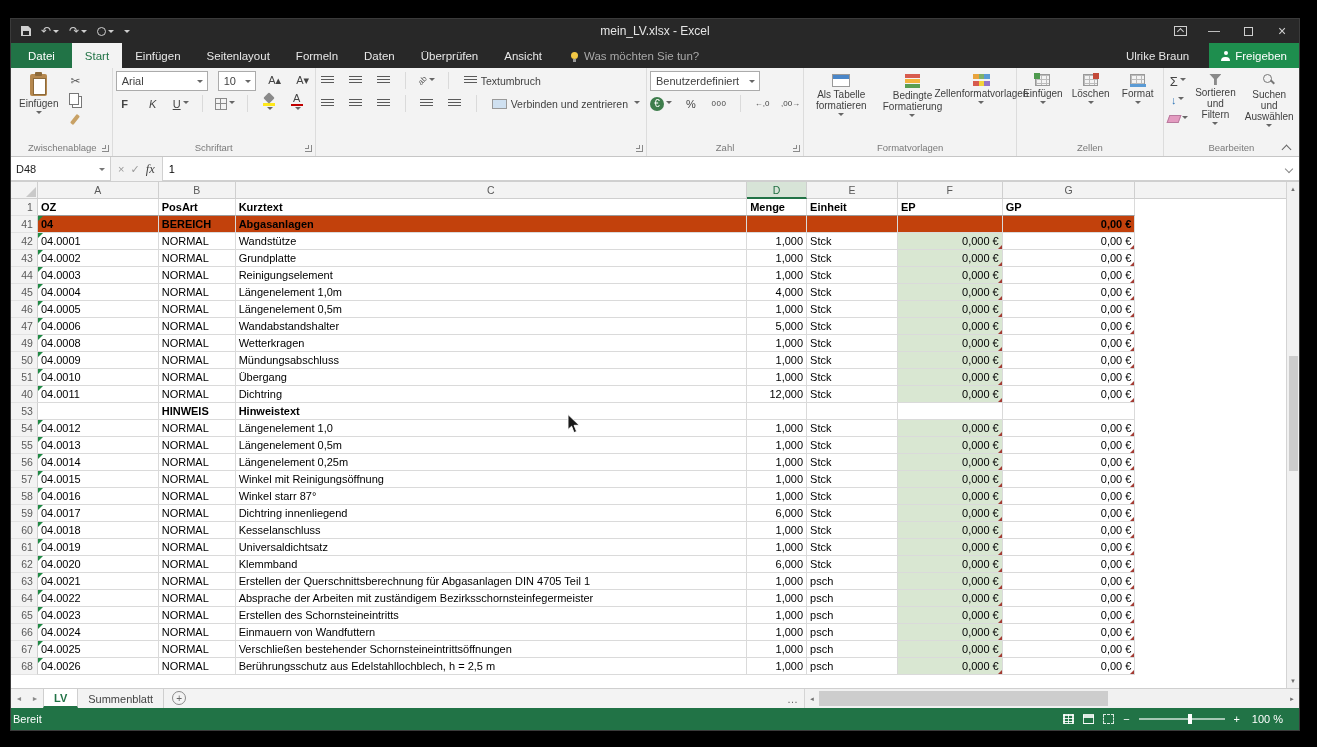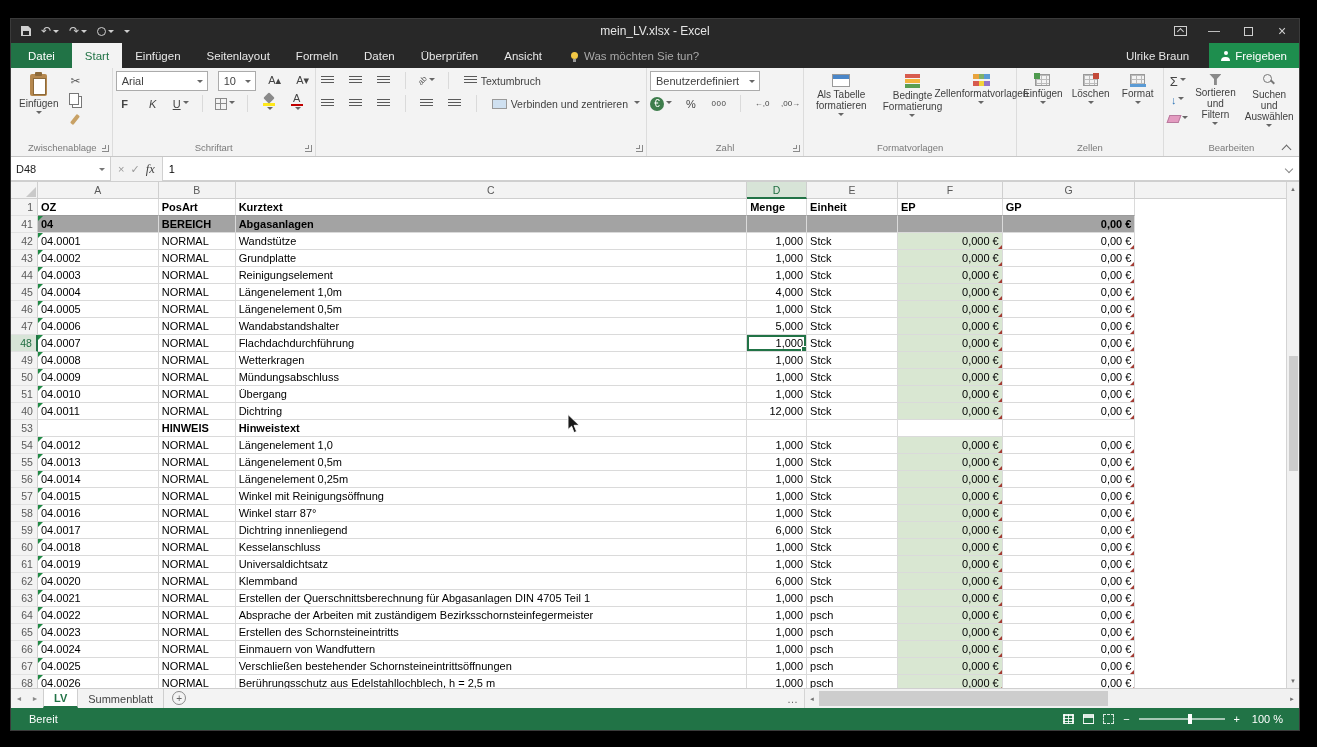"04" .yl { background: #a3a3a3 -> #c2410c }
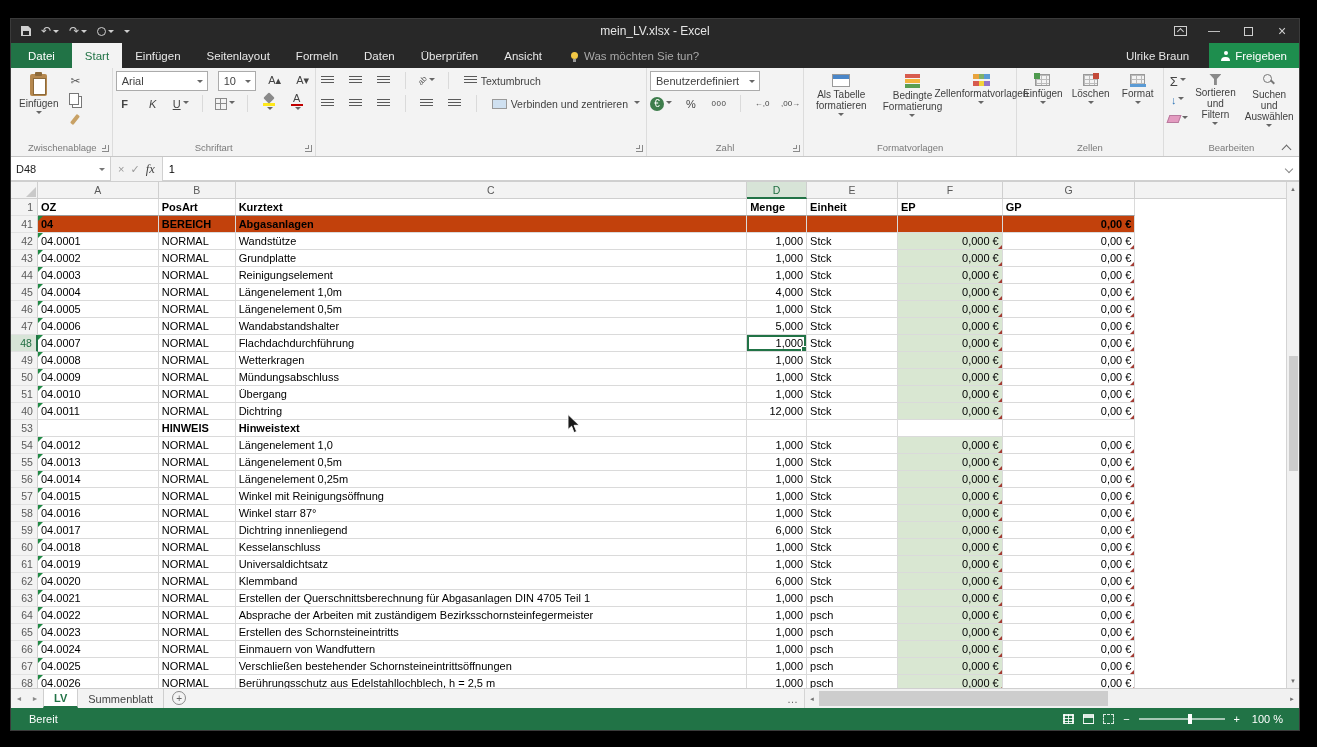"48" tr { html: <tr> <th>48</th> <td>04.0007</td> <td>NORMAL</td> <td>Flachdachdurchführung</td> <td>1,000<span></span></td> <td>Stck</td> <td>0,000 €</td> <td>0,00 €</td> <td></td> </tr> -> none }
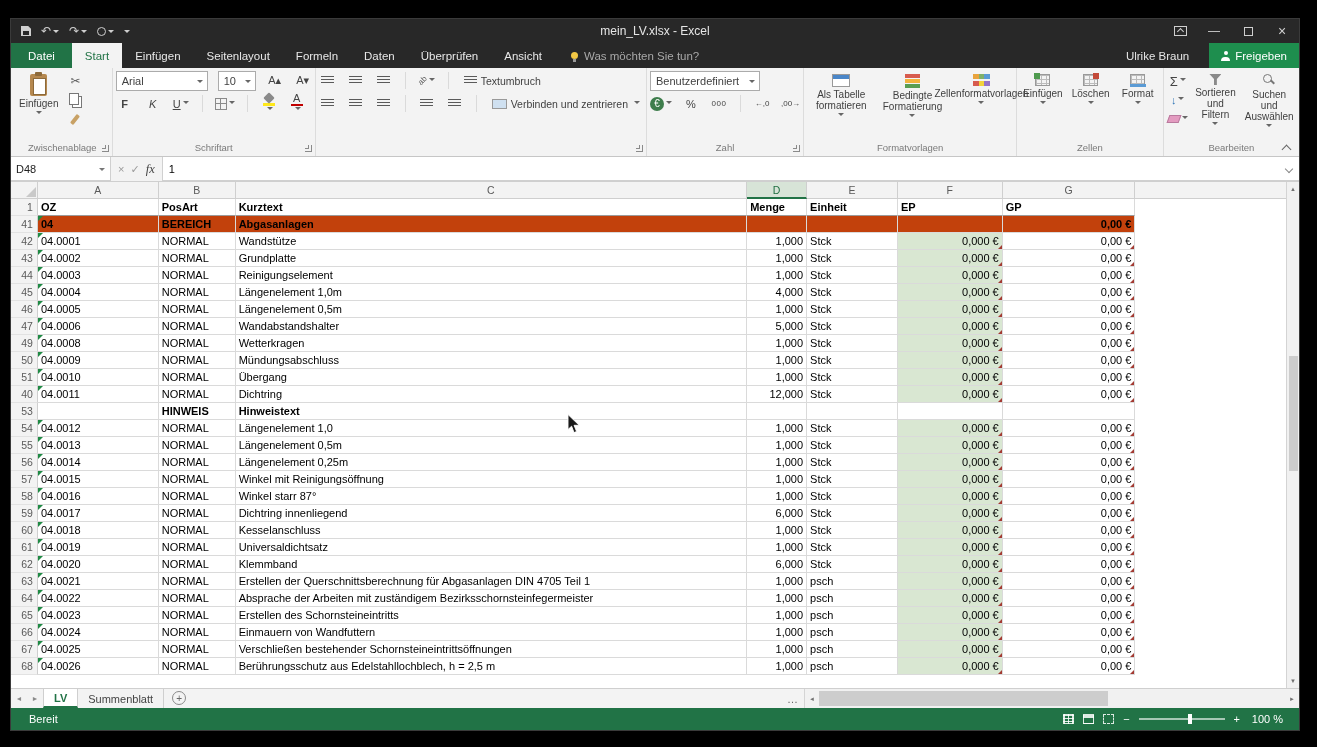"Bereit" .sb-left { padding-left: 18px -> 2px }
